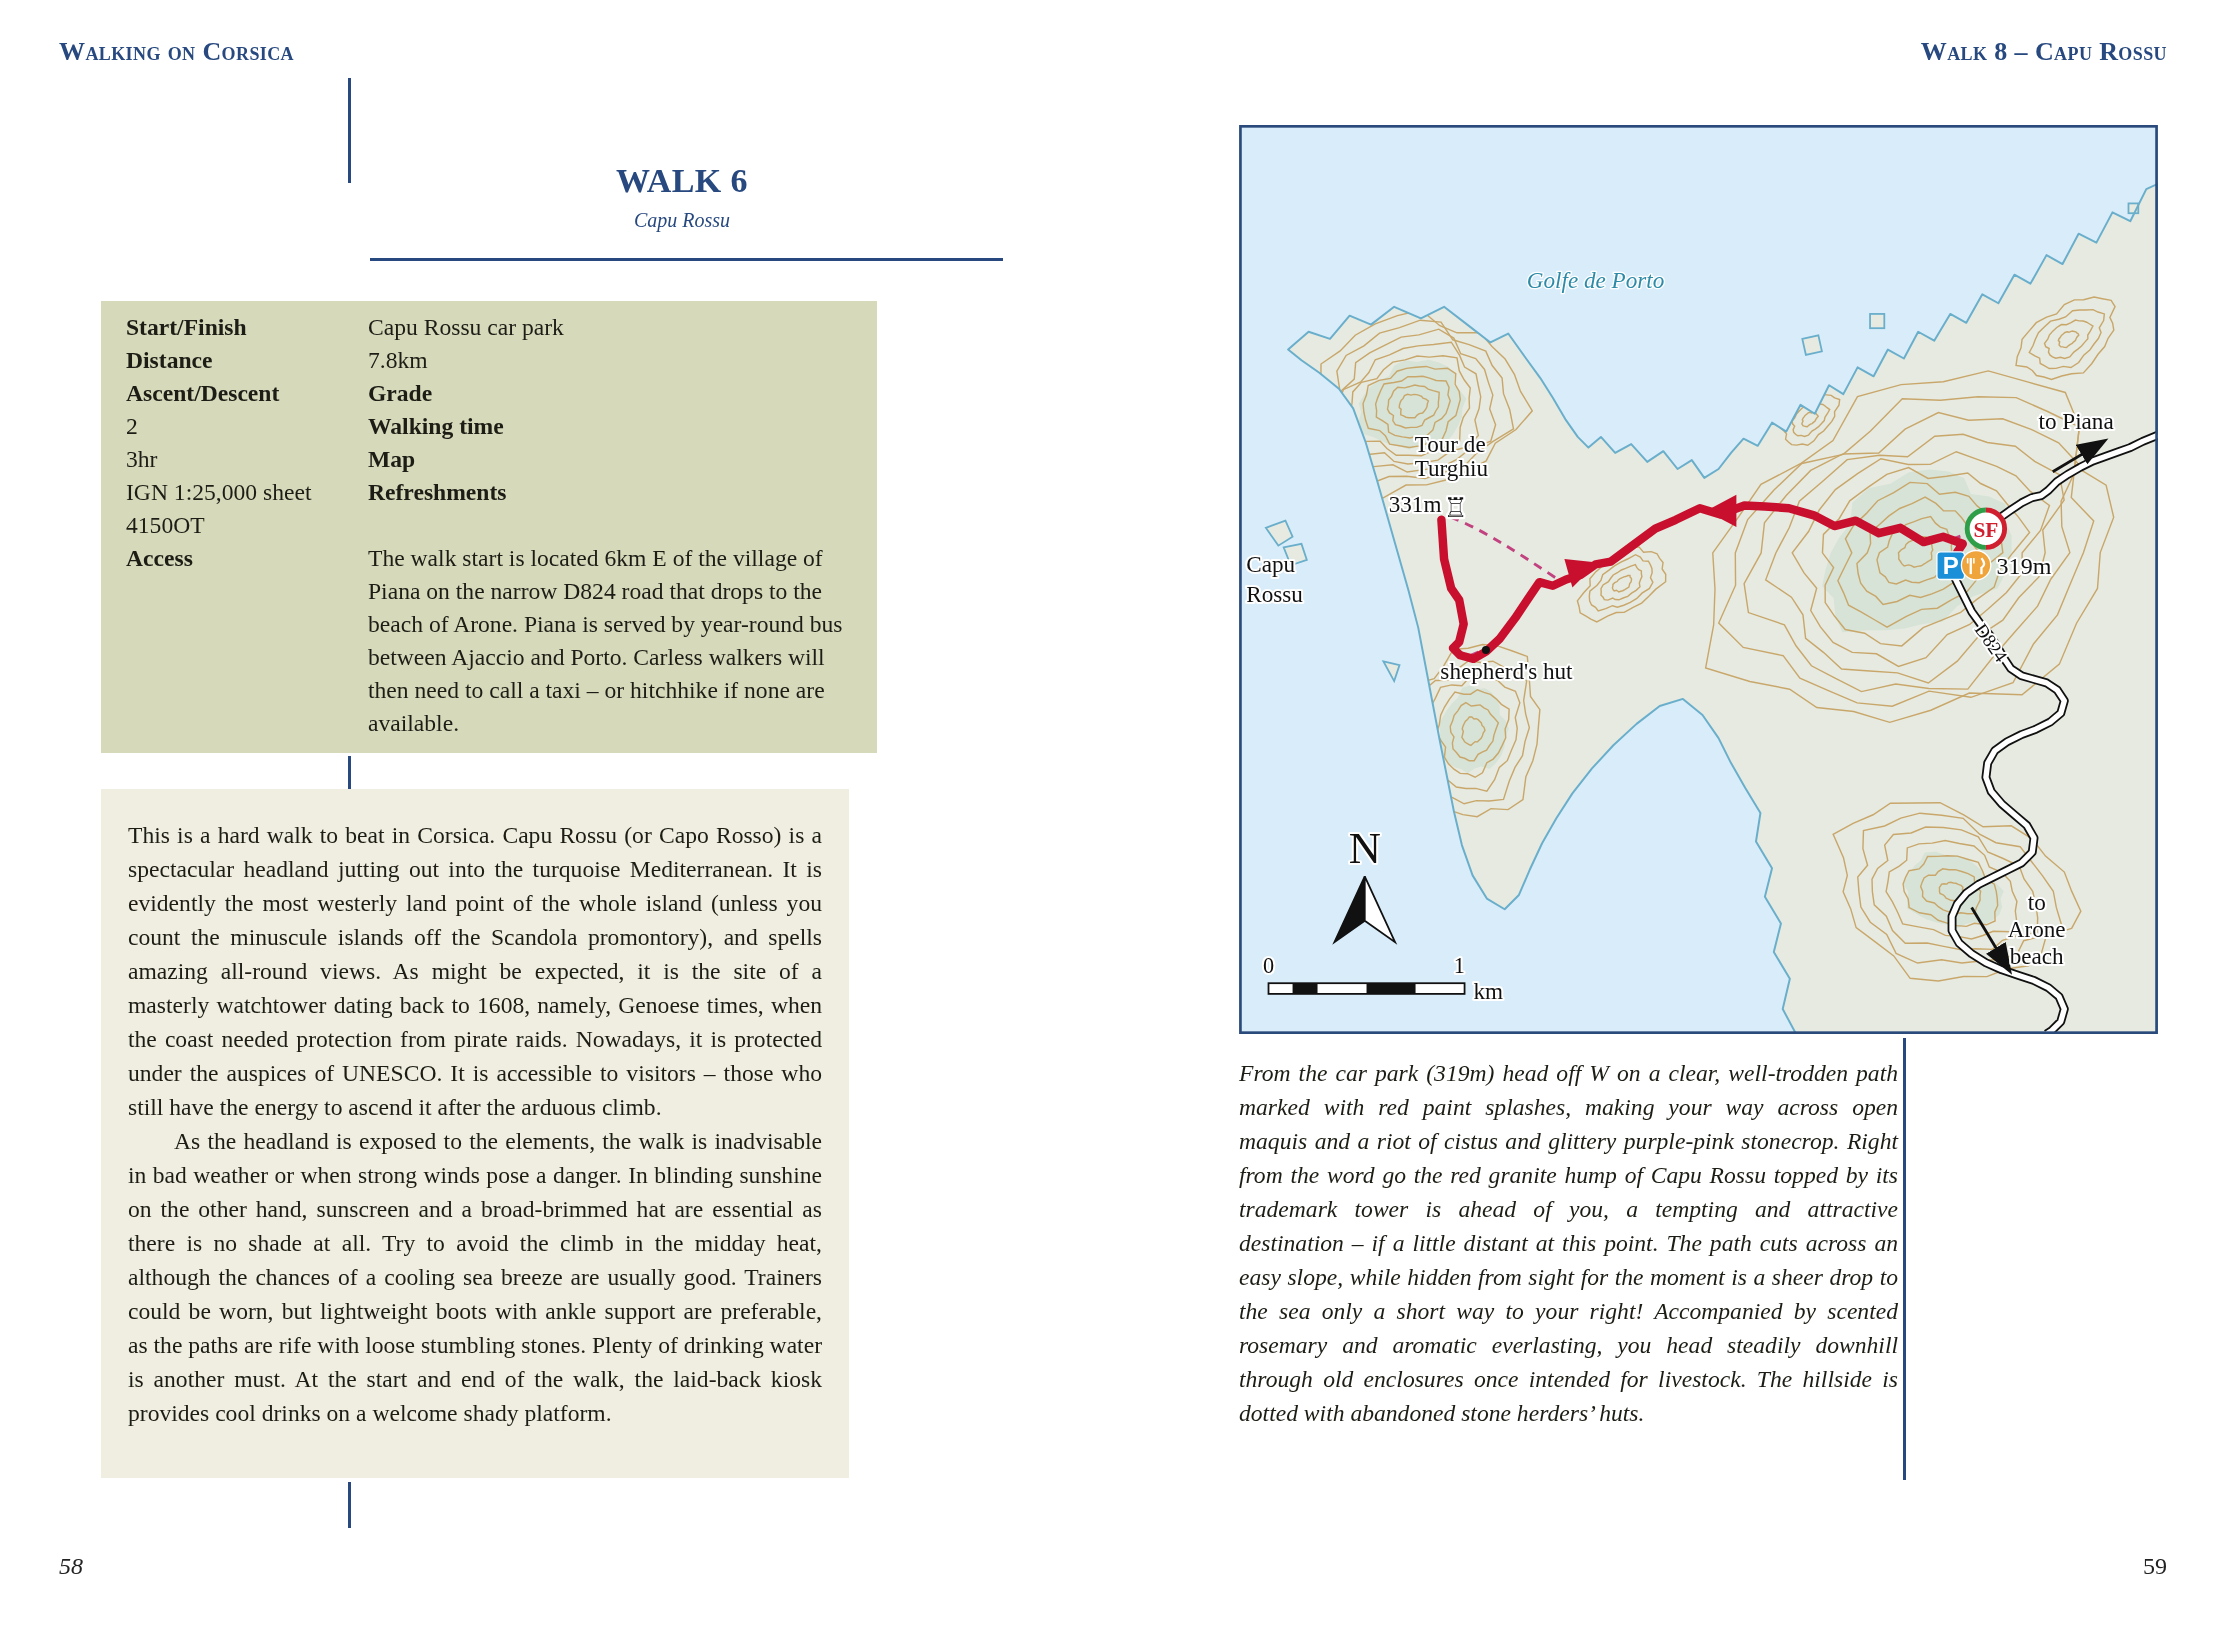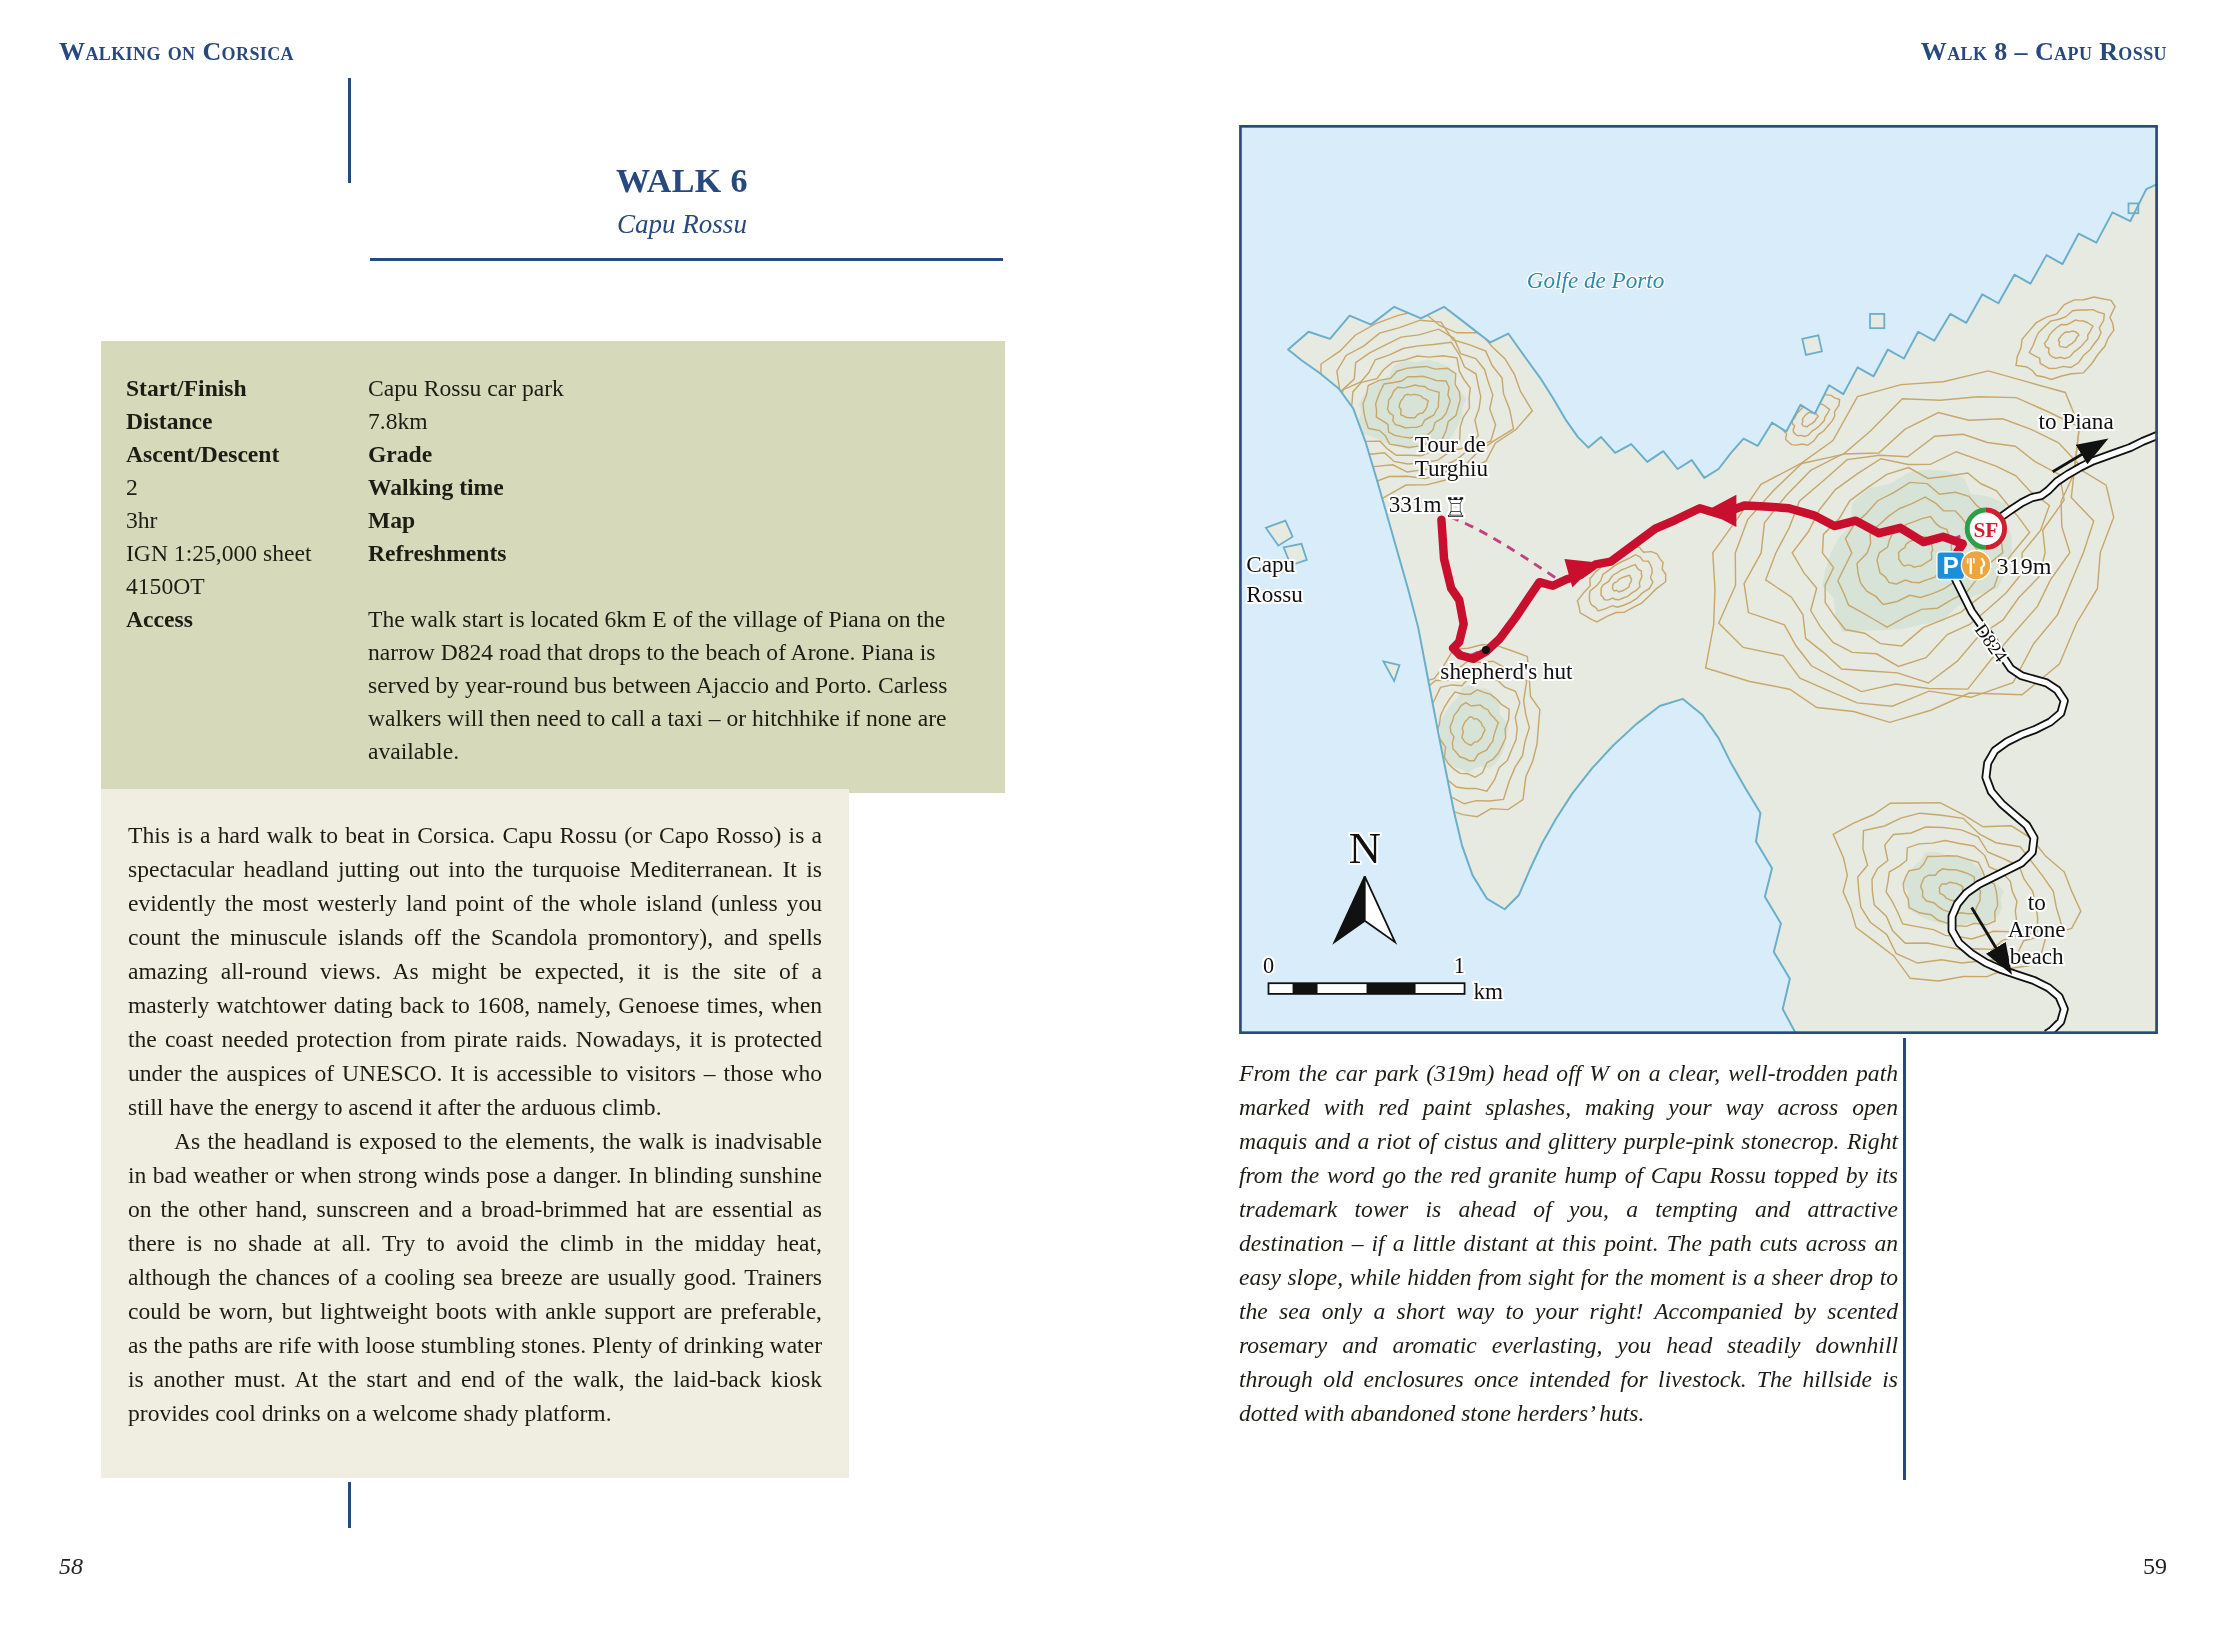"Capu Rossu" #walk-subtitle { font-size: 27px -> 20px }
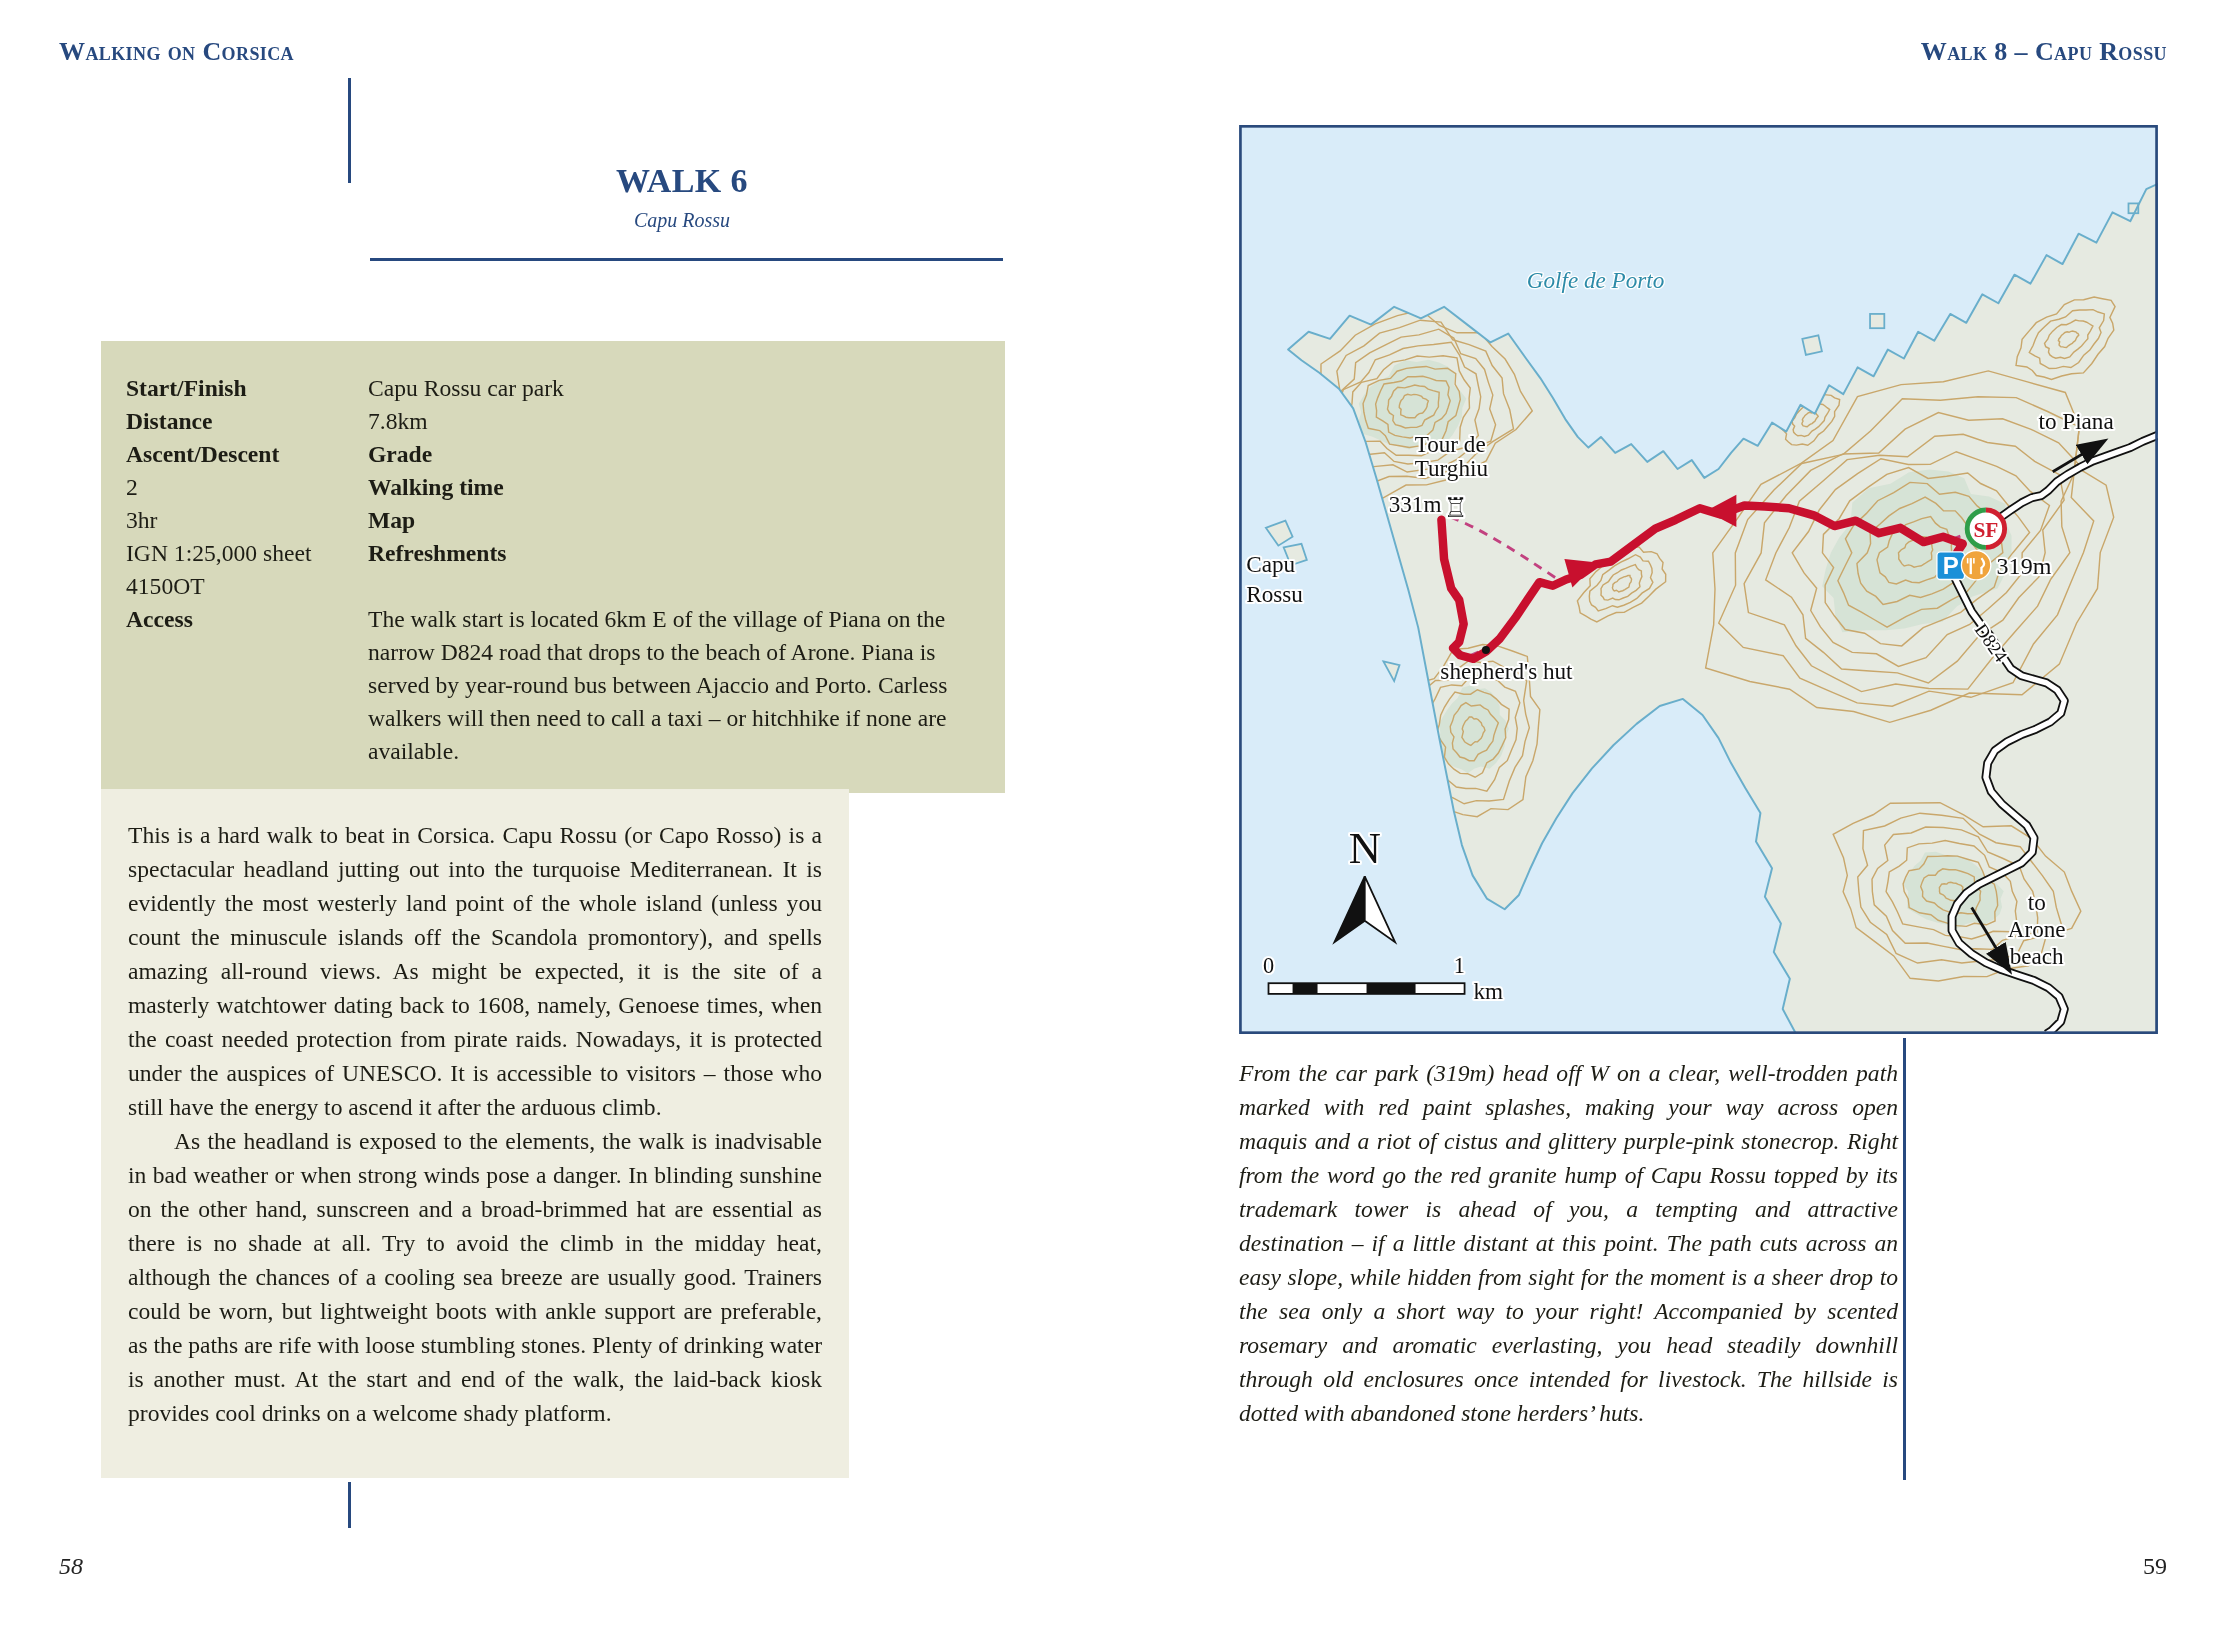"Start/Finish" #infobox { margin-top: 40px -> none; padding: 31px 27px 0 25px -> 10px 27px 0 25px; width: 904px -> 776px }
